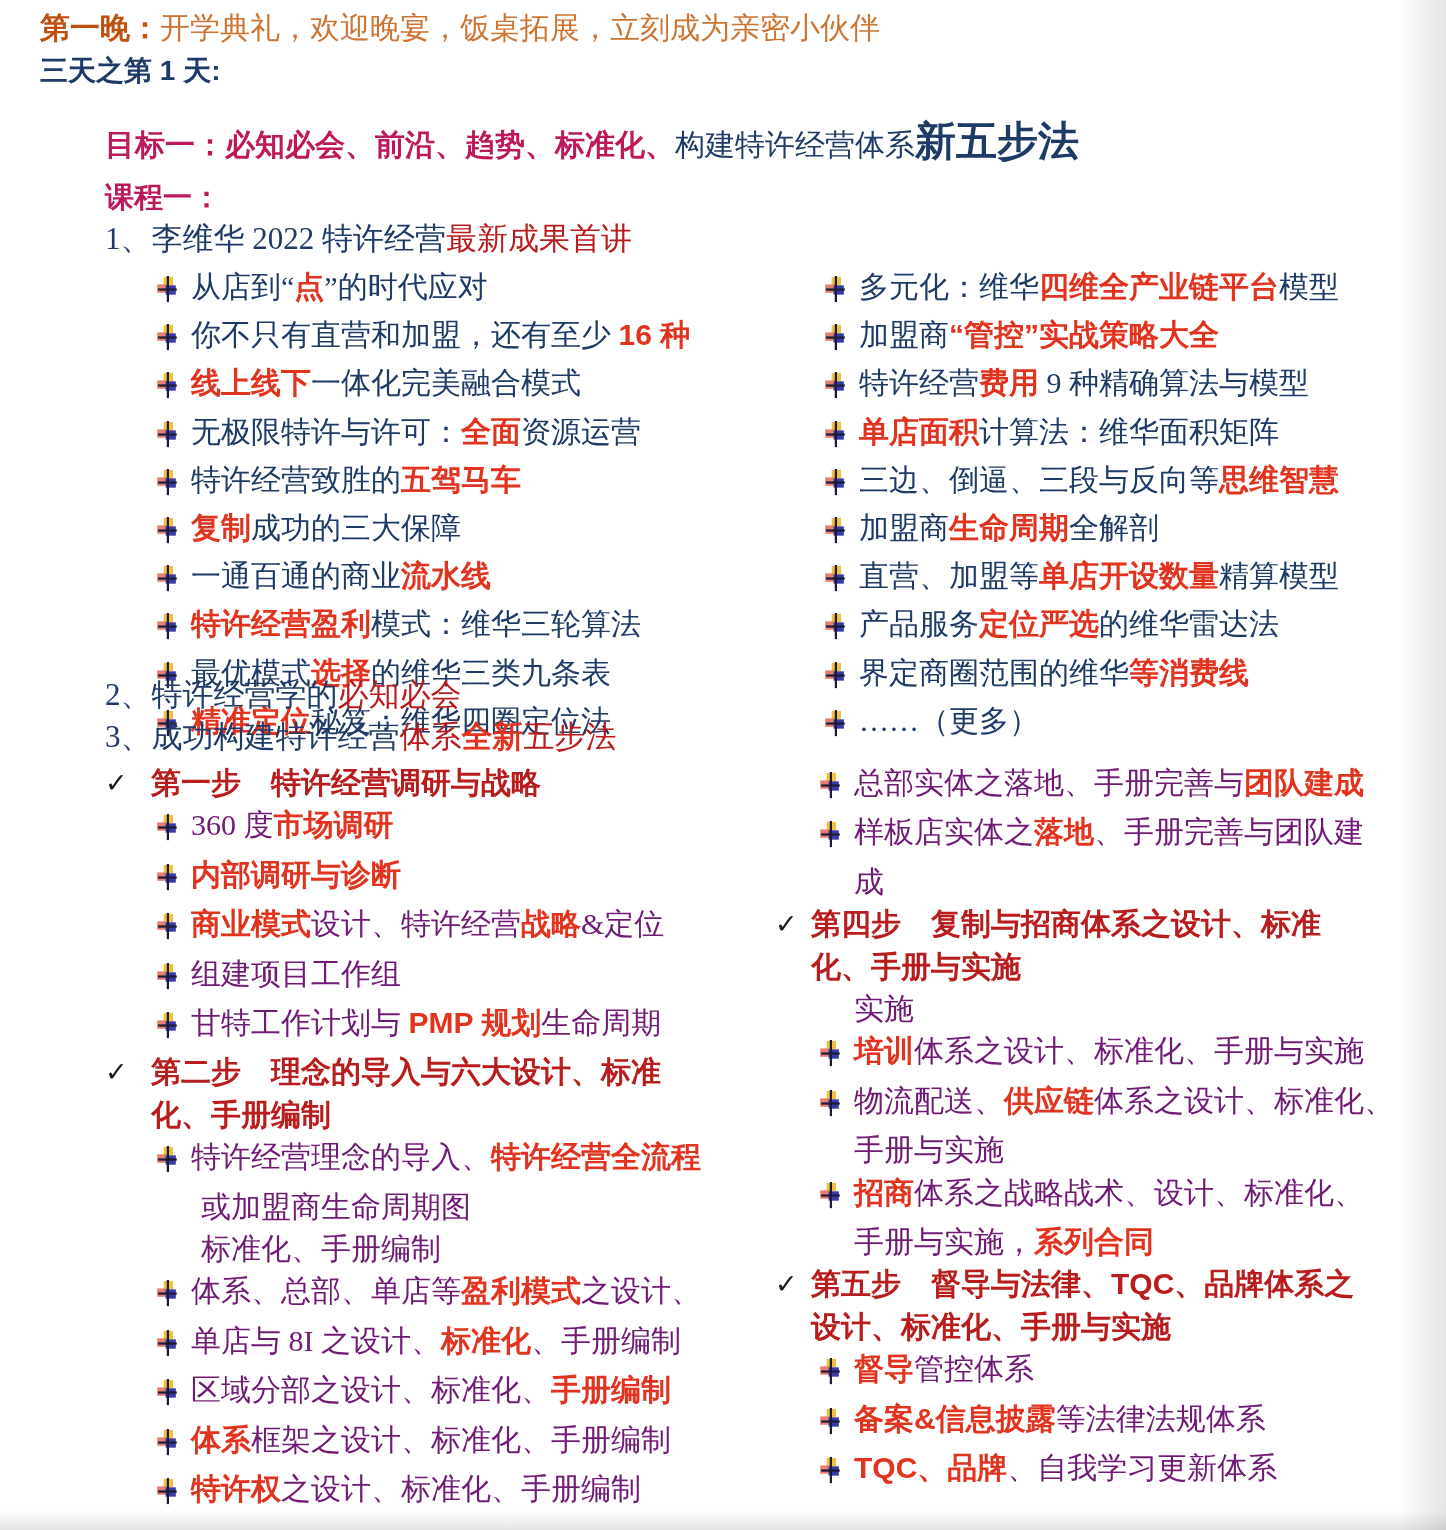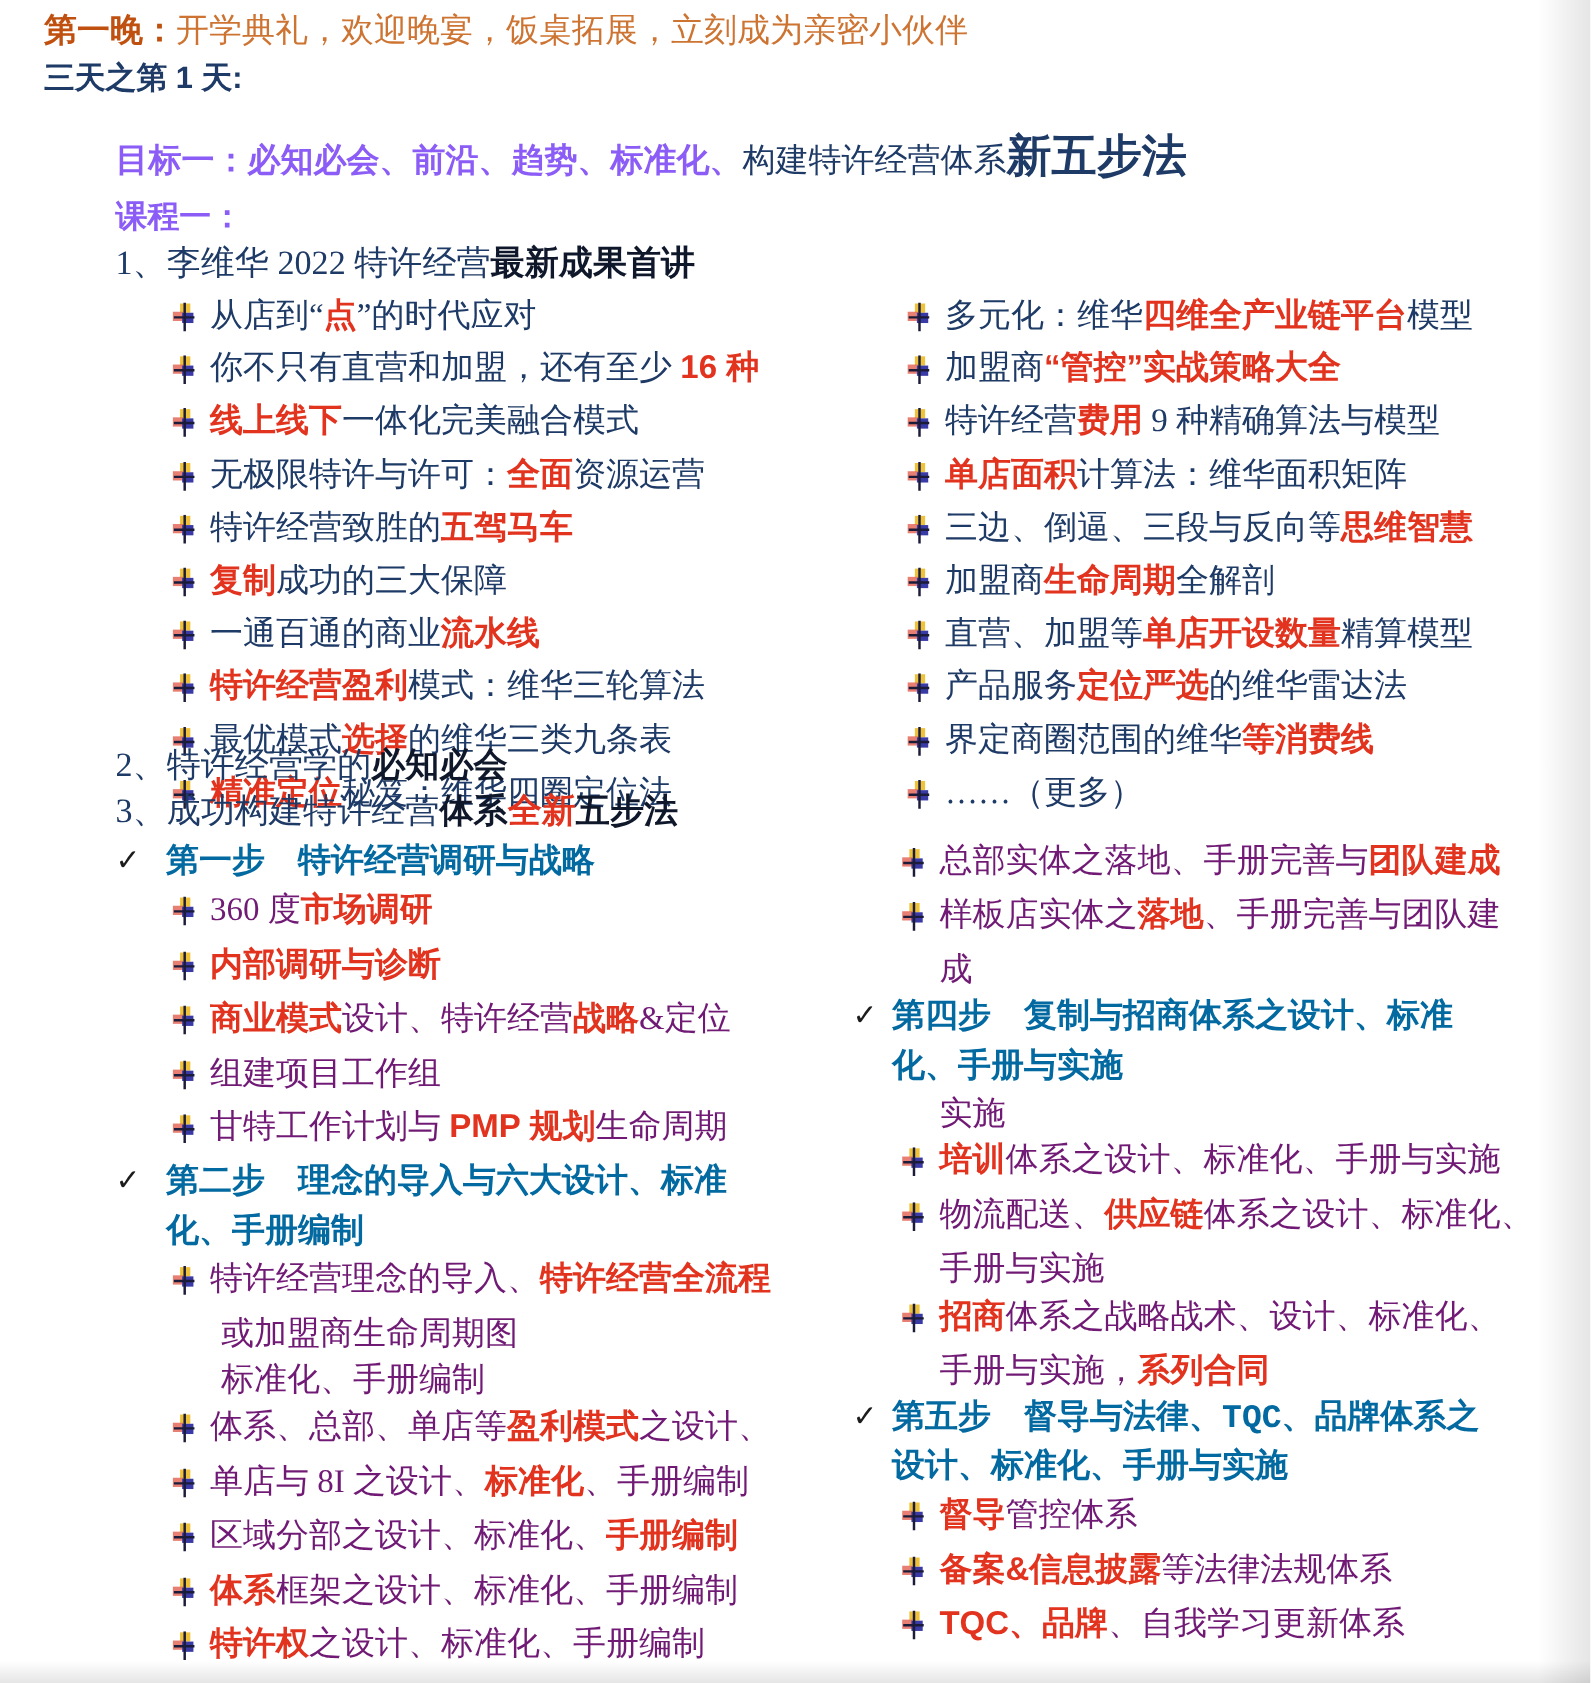"目标一：必知必会、前沿、趋势、标准化、" .s-gb { color: #8b5cf6 -> #be185d }
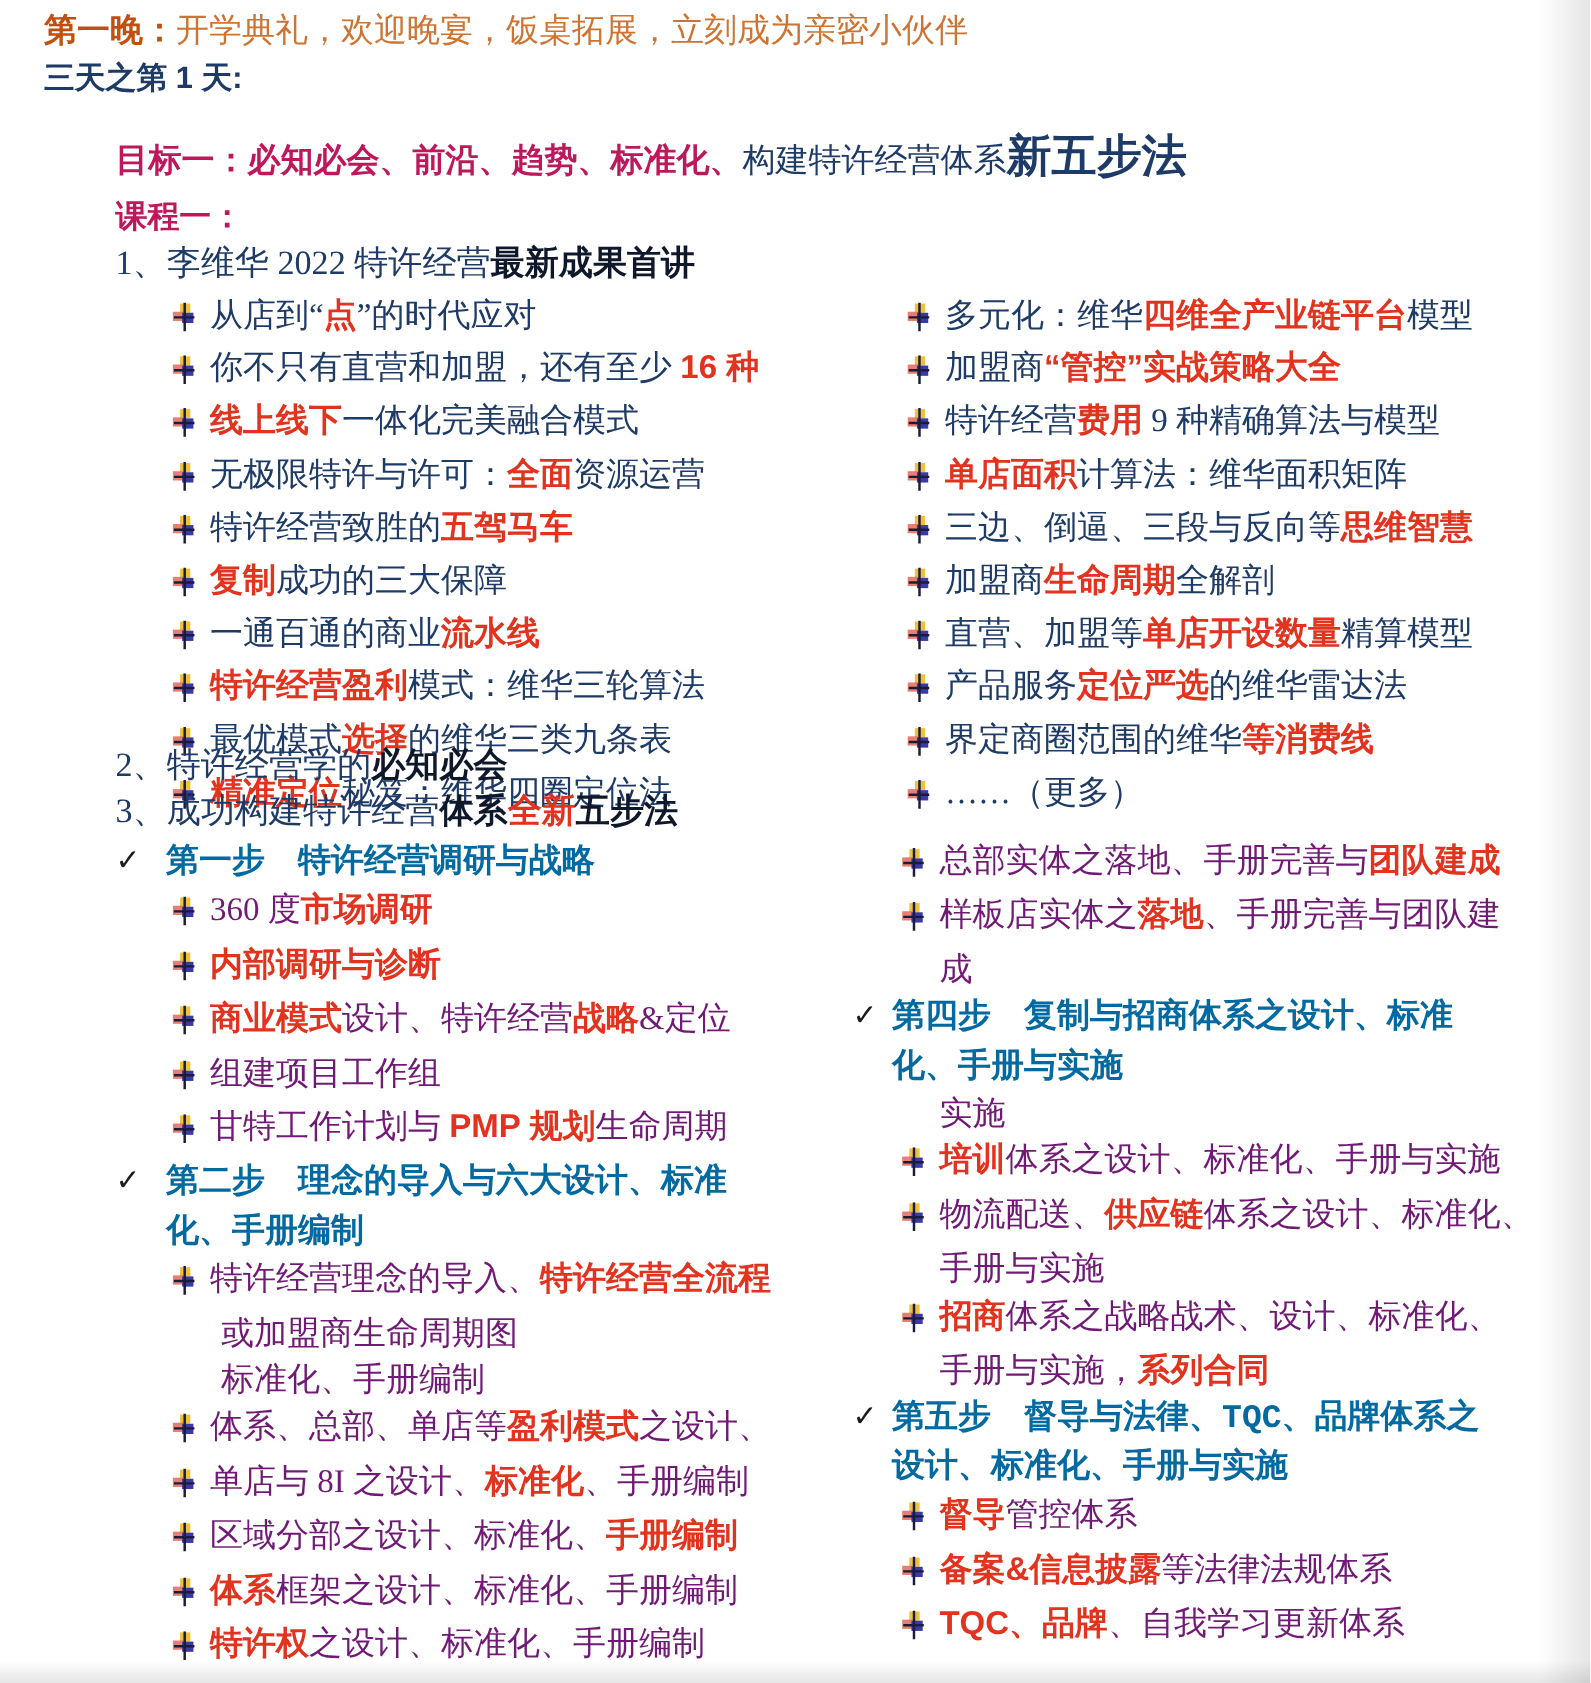"最新成果首讲" .s-nbs { color: #0f172a -> #b91c1c; font-weight: bold -> normal }
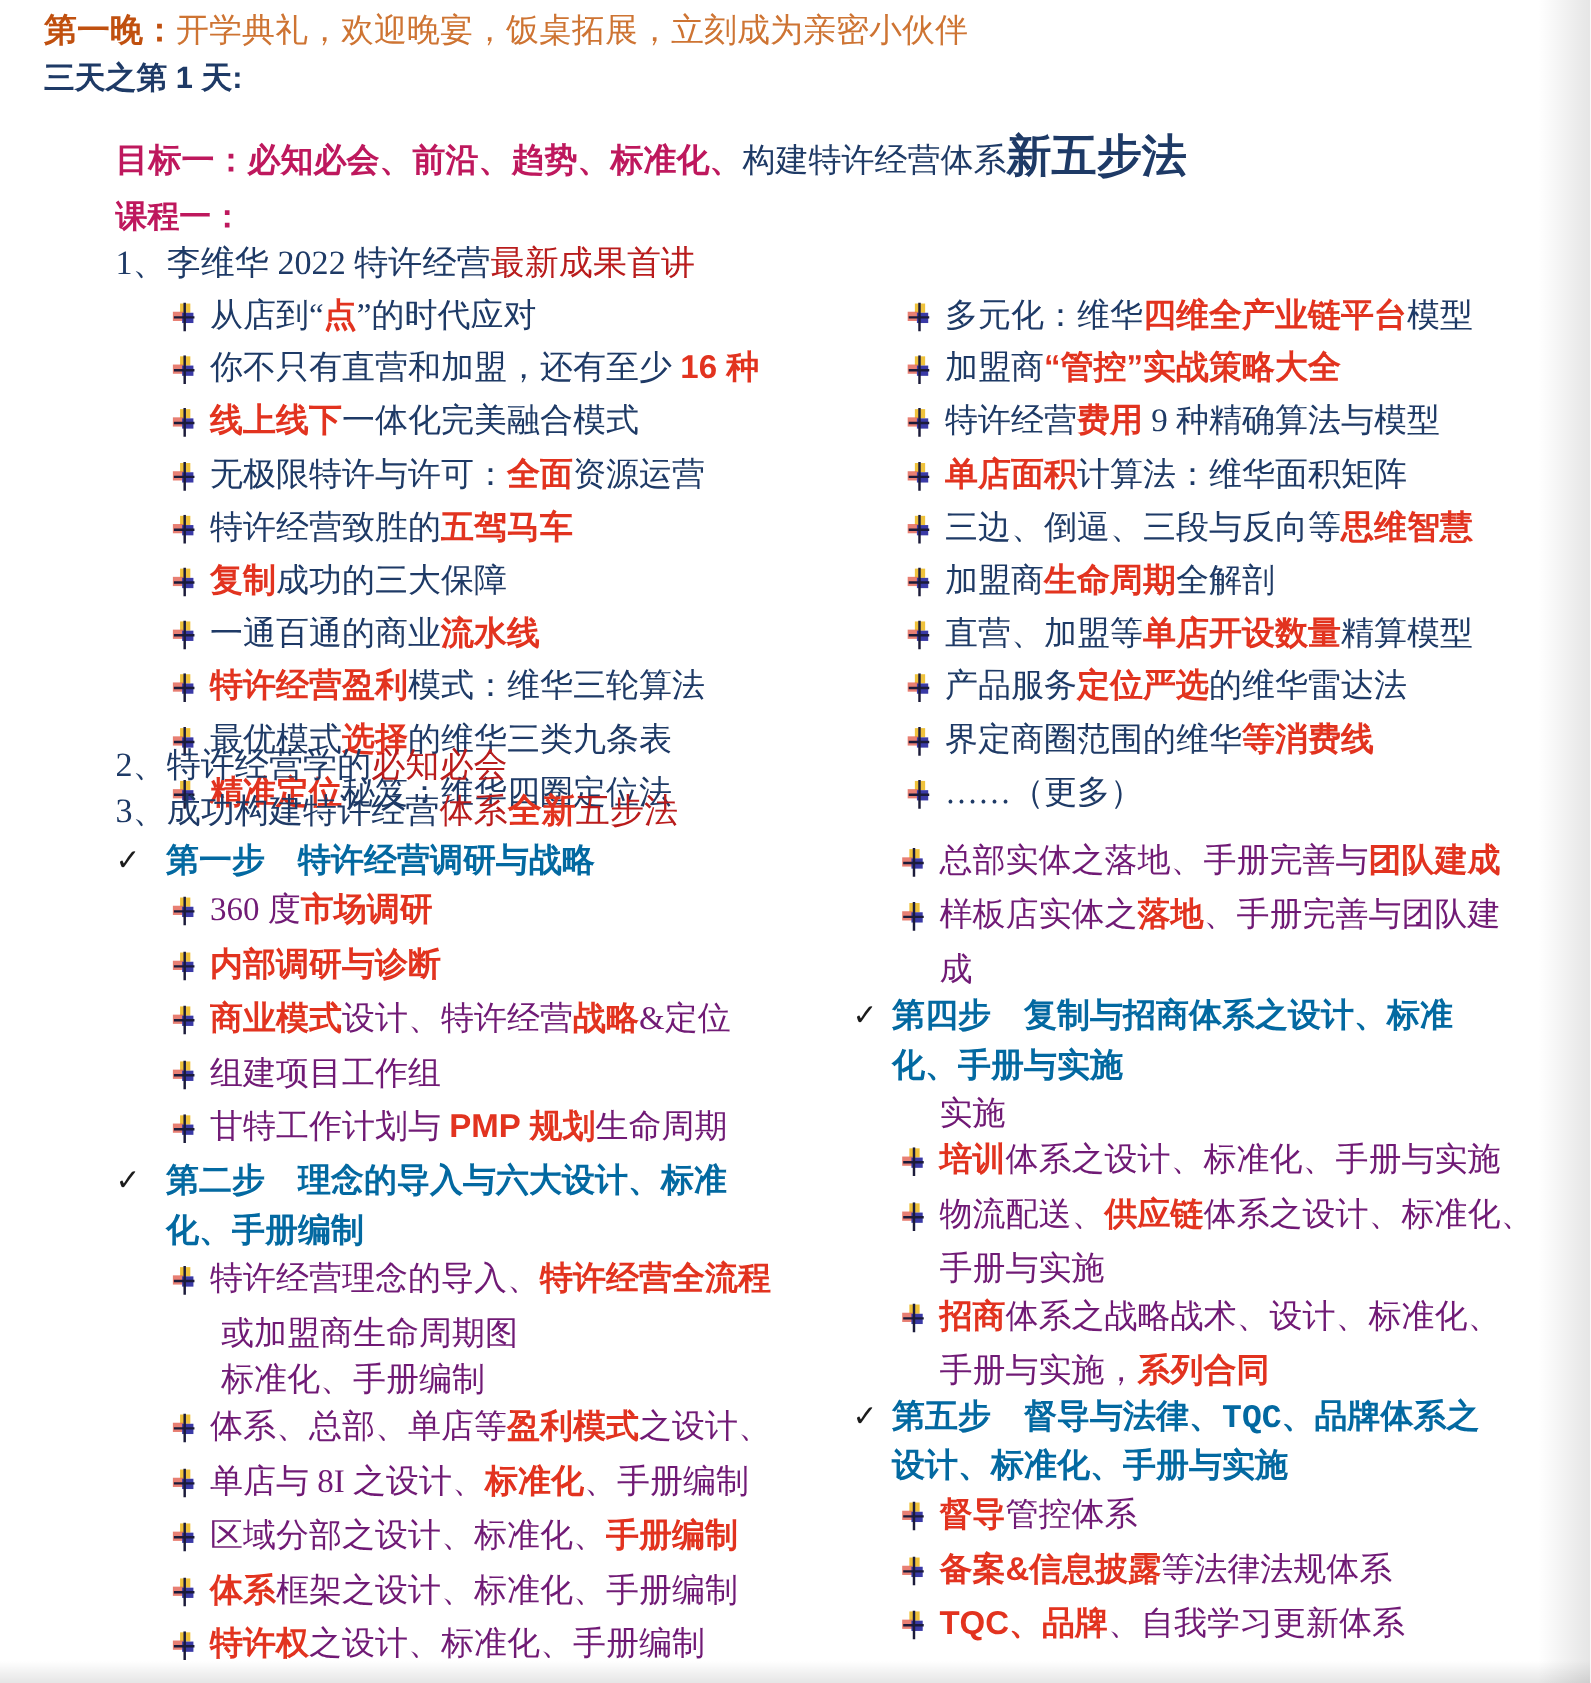"第一步 特许经营调研与战略" .s-kb { color: #0369a1 -> #b91c1c; font-family: Liberation Mono, monospace -> Liberation Sans, sans-serif }
